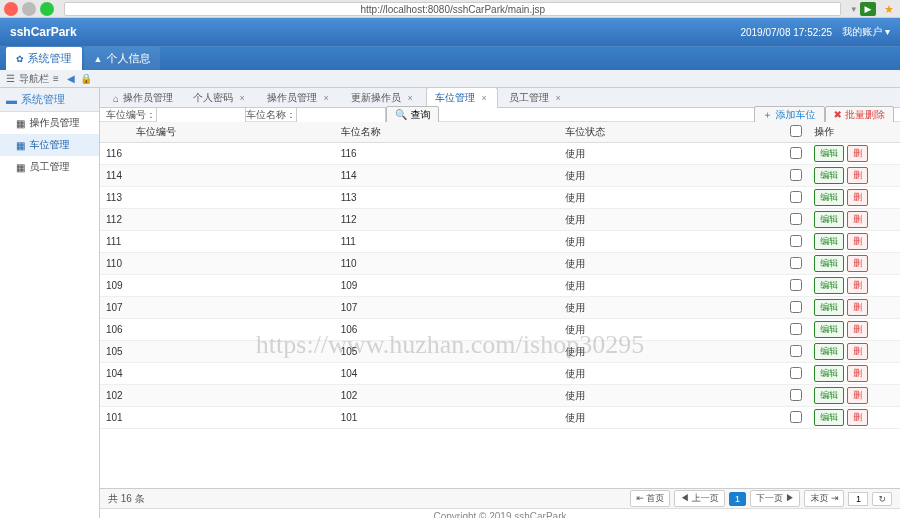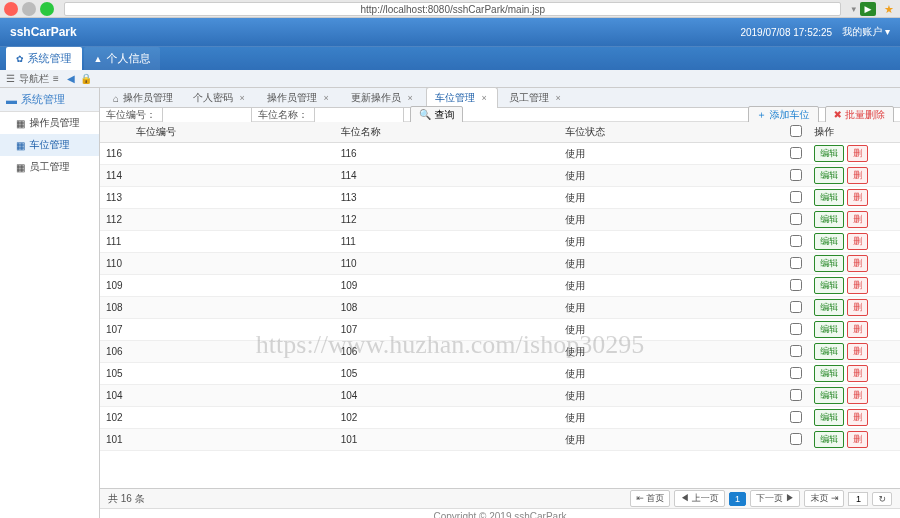"车位编号：" .toolbar { gap: 6px -> none }
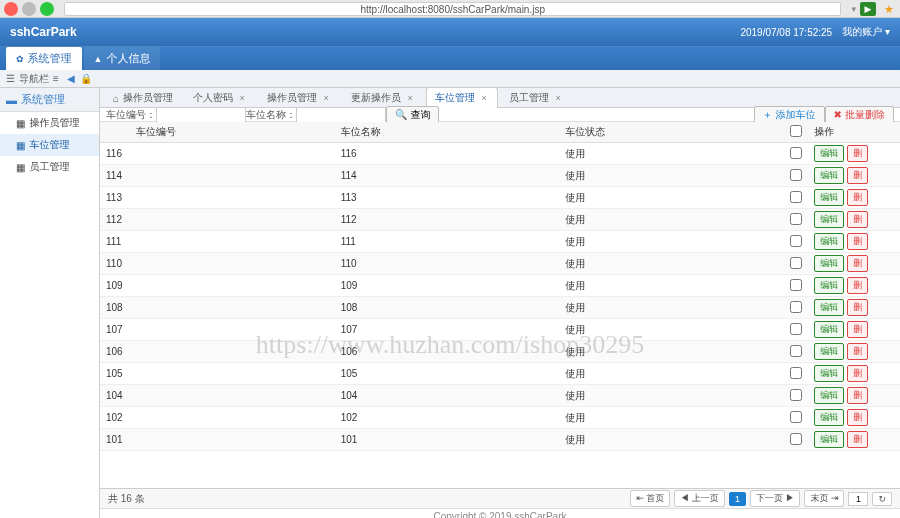"108" tr { html: <tr> <td>108</td> <td>108</td> <td>使用</td> <td><input></td> <td><span>编辑</span><span>删</span></td> </tr> -> none }
